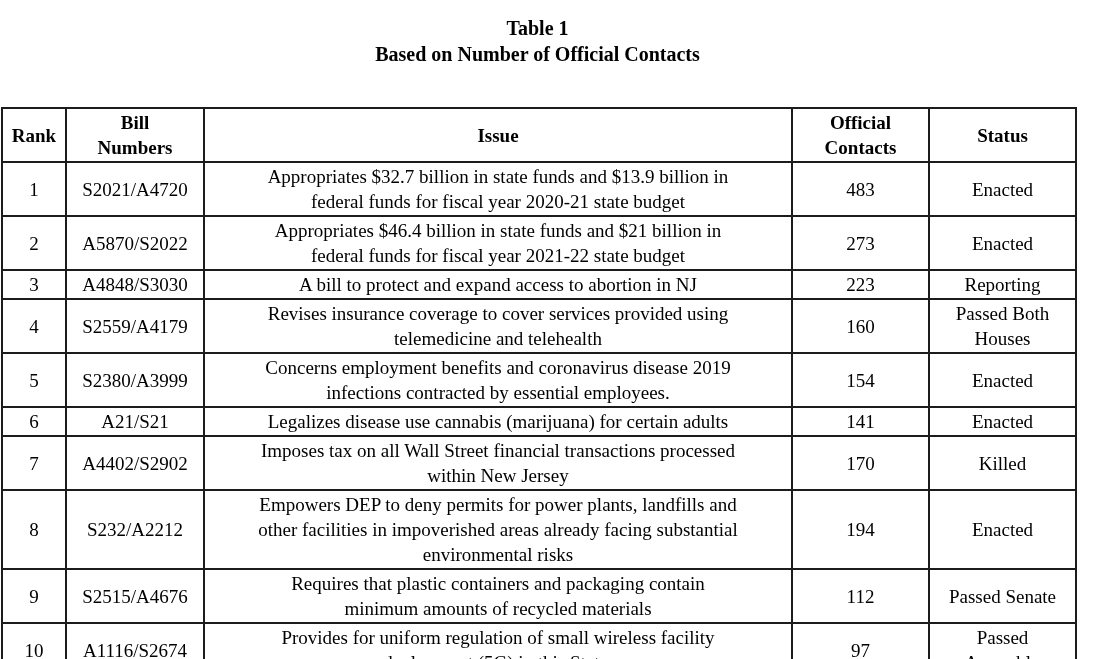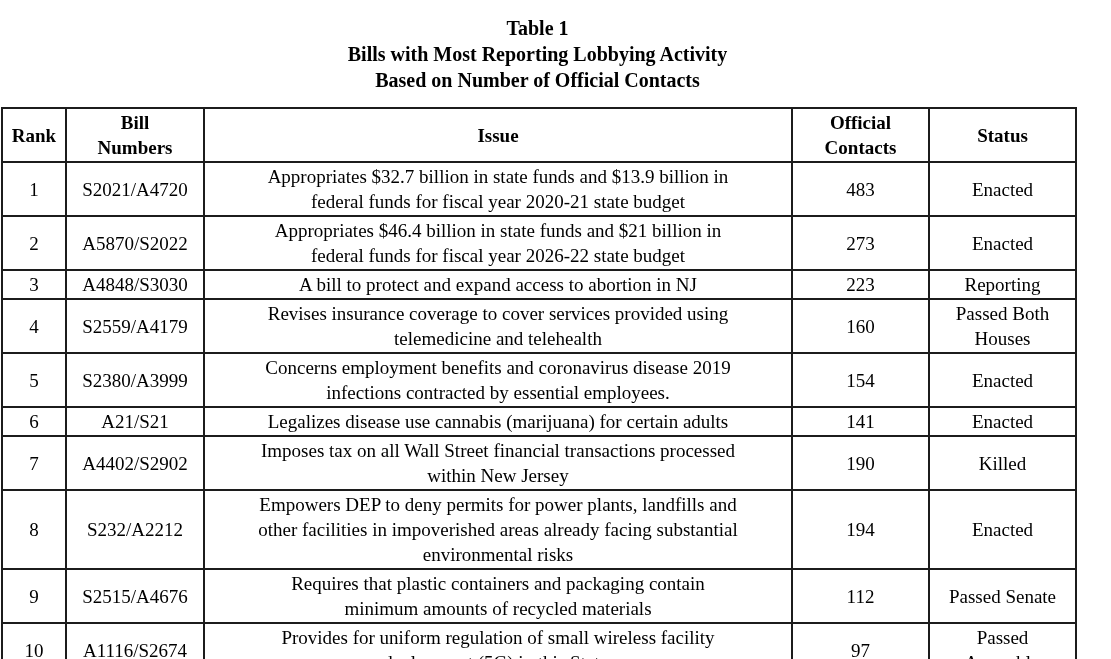"Bills with Most Reporting Lobbying" div { html: <div>Bills with Most Reporting Lobbying Activity</div> -> none }
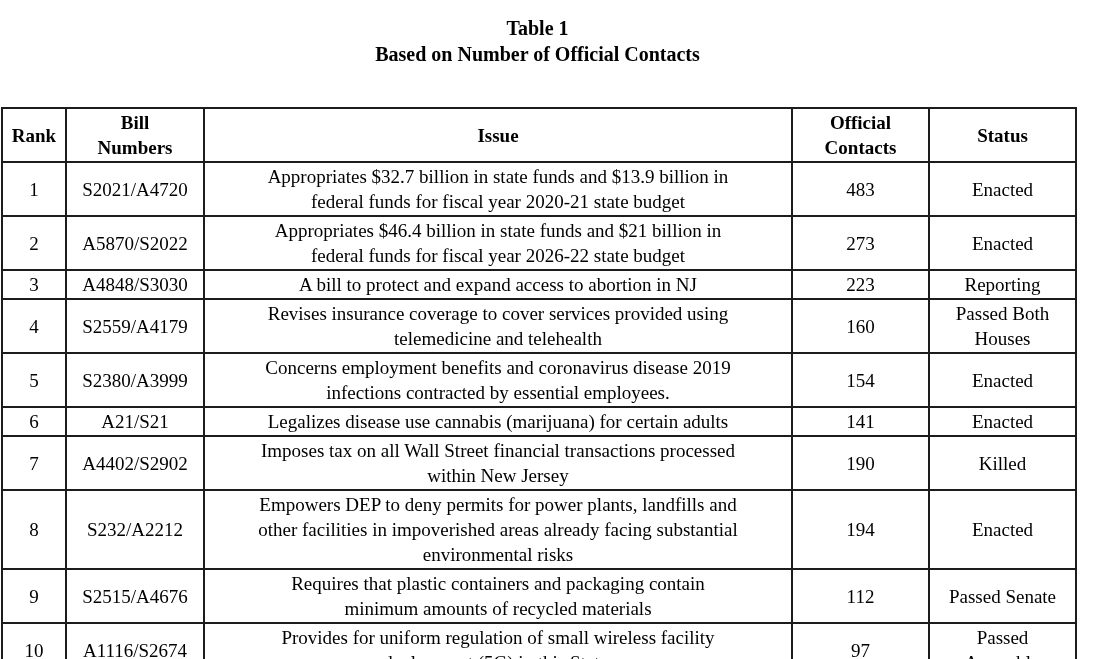"Appropriates $46.4 billion in state" td { text: 2026-22 -> 2021-22 }
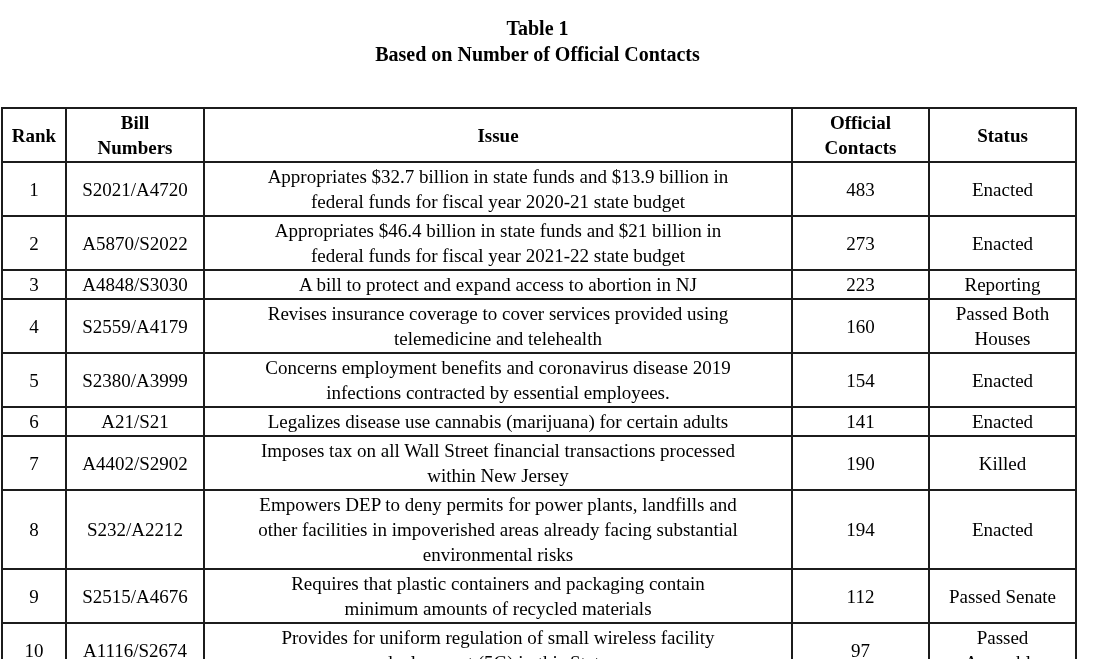"190" td { text: 190 -> 170 }
